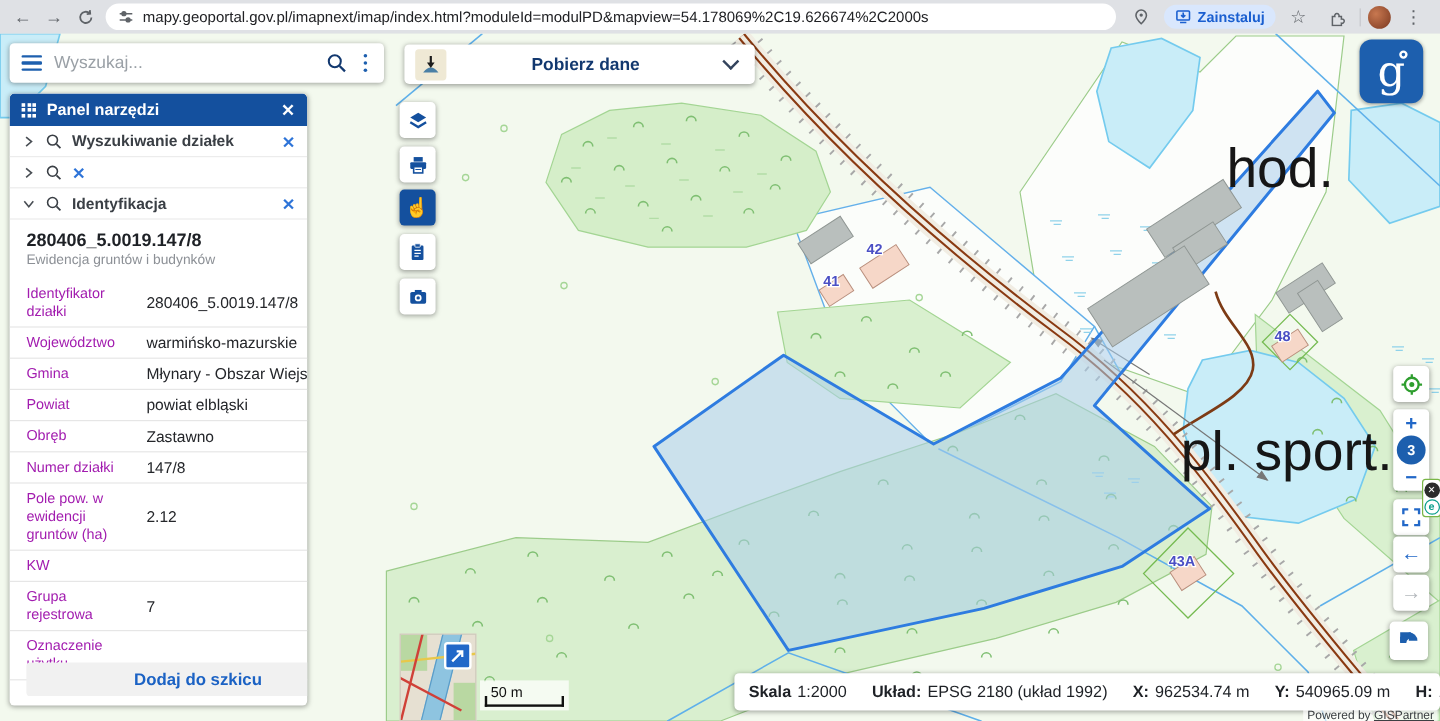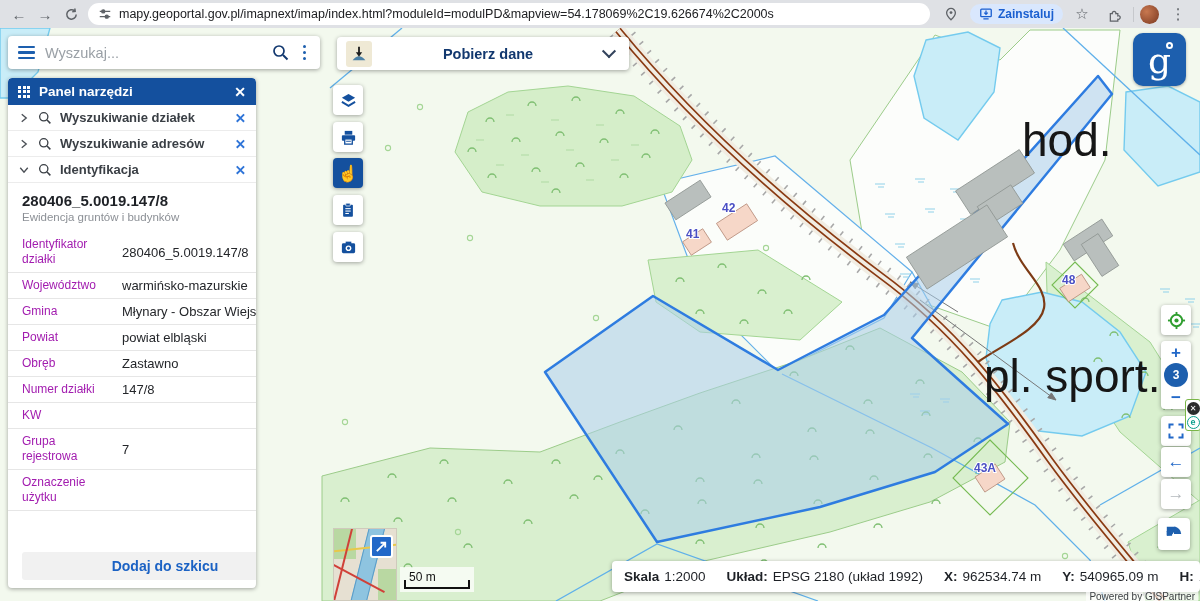"Wyszukiwanie adresów" span.lbl { html: <span>Wyszukiwanie adresów</span> -> none }
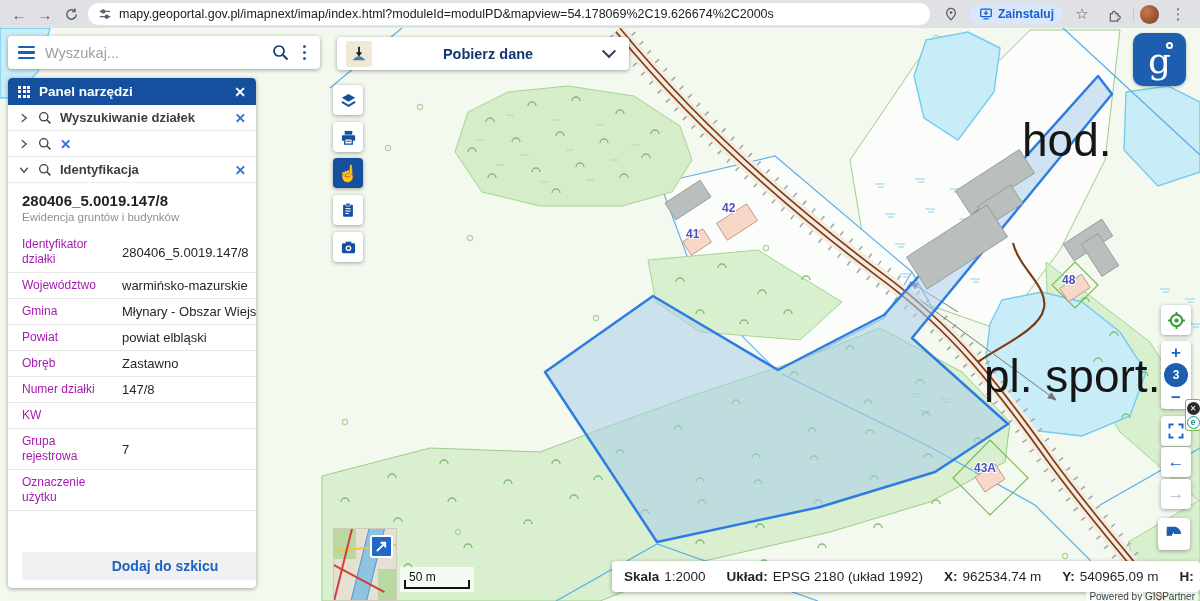"Pole pow. w ewidencji gruntów" div.arow { html: none -> <div> <div>Pole pow. w ewidencji gruntów (ha)</div> <div>2.12</div> </div> }
